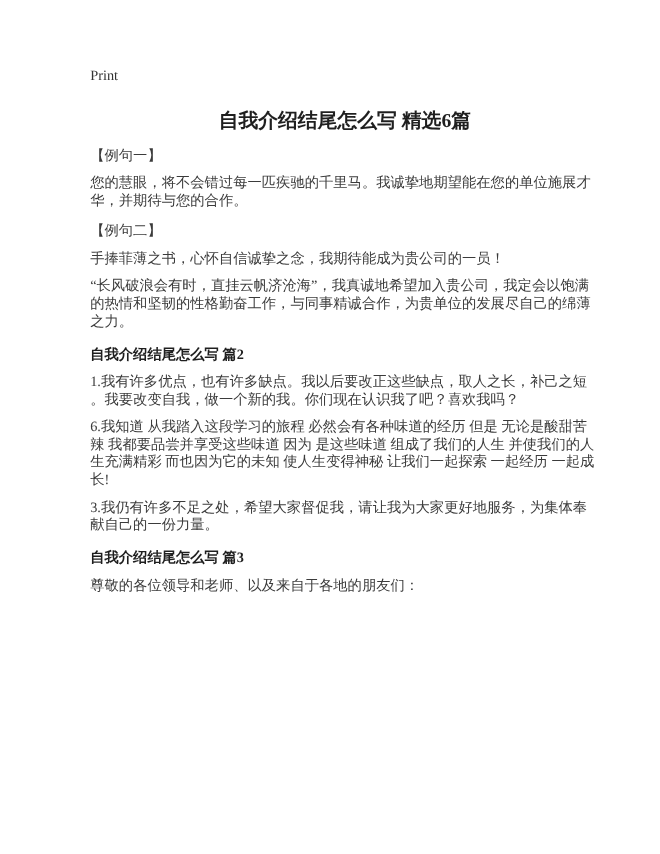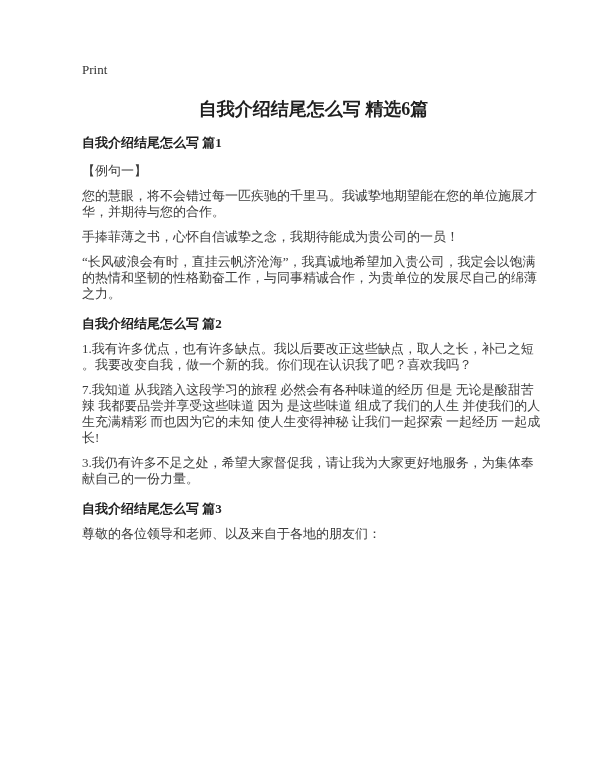"自我介绍结尾怎么写 篇1" h2.sec-heading { html: <h2>自我介绍结尾怎么写 篇1</h2> -> none }
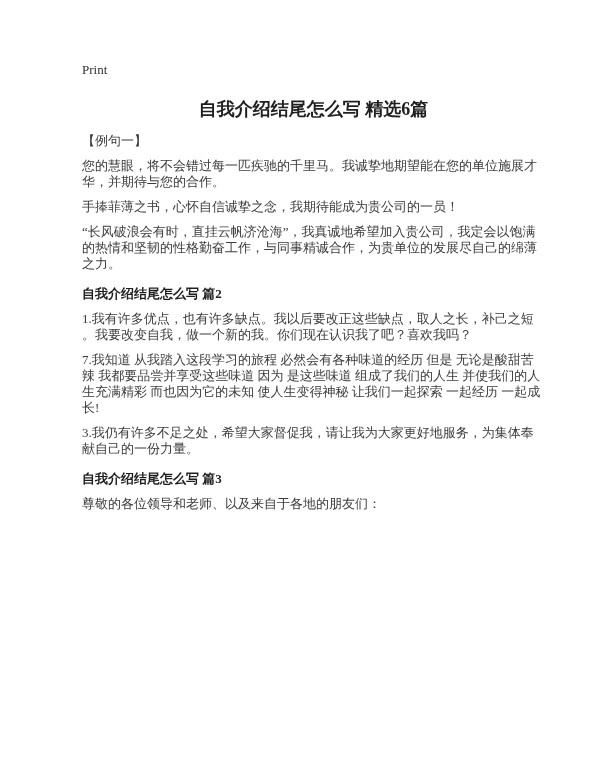"【例句二】" p.example-label { html: none -> <p>【例句二】</p> }
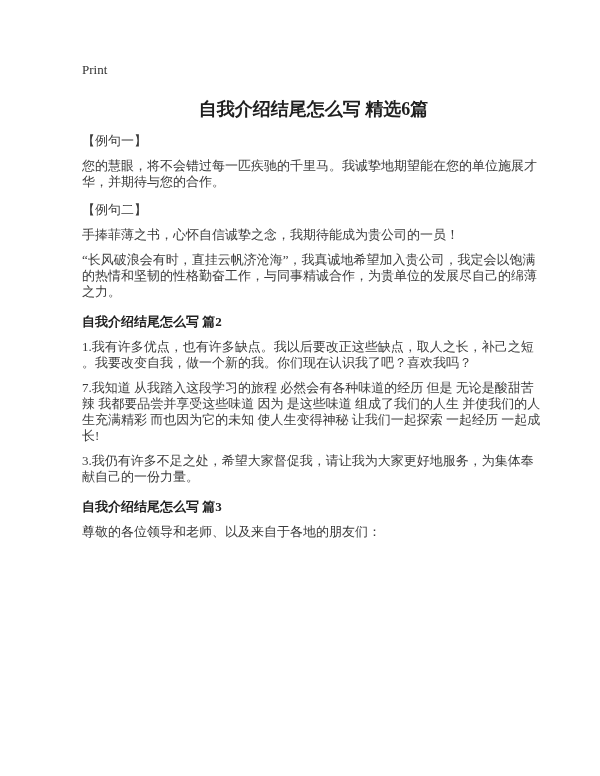"7.我知道 从我踏入这段学习的旅程 必然会有各种味道的经历 但是 无论是酸甜苦辣" p.body-para { text: 7 -> 6 }
